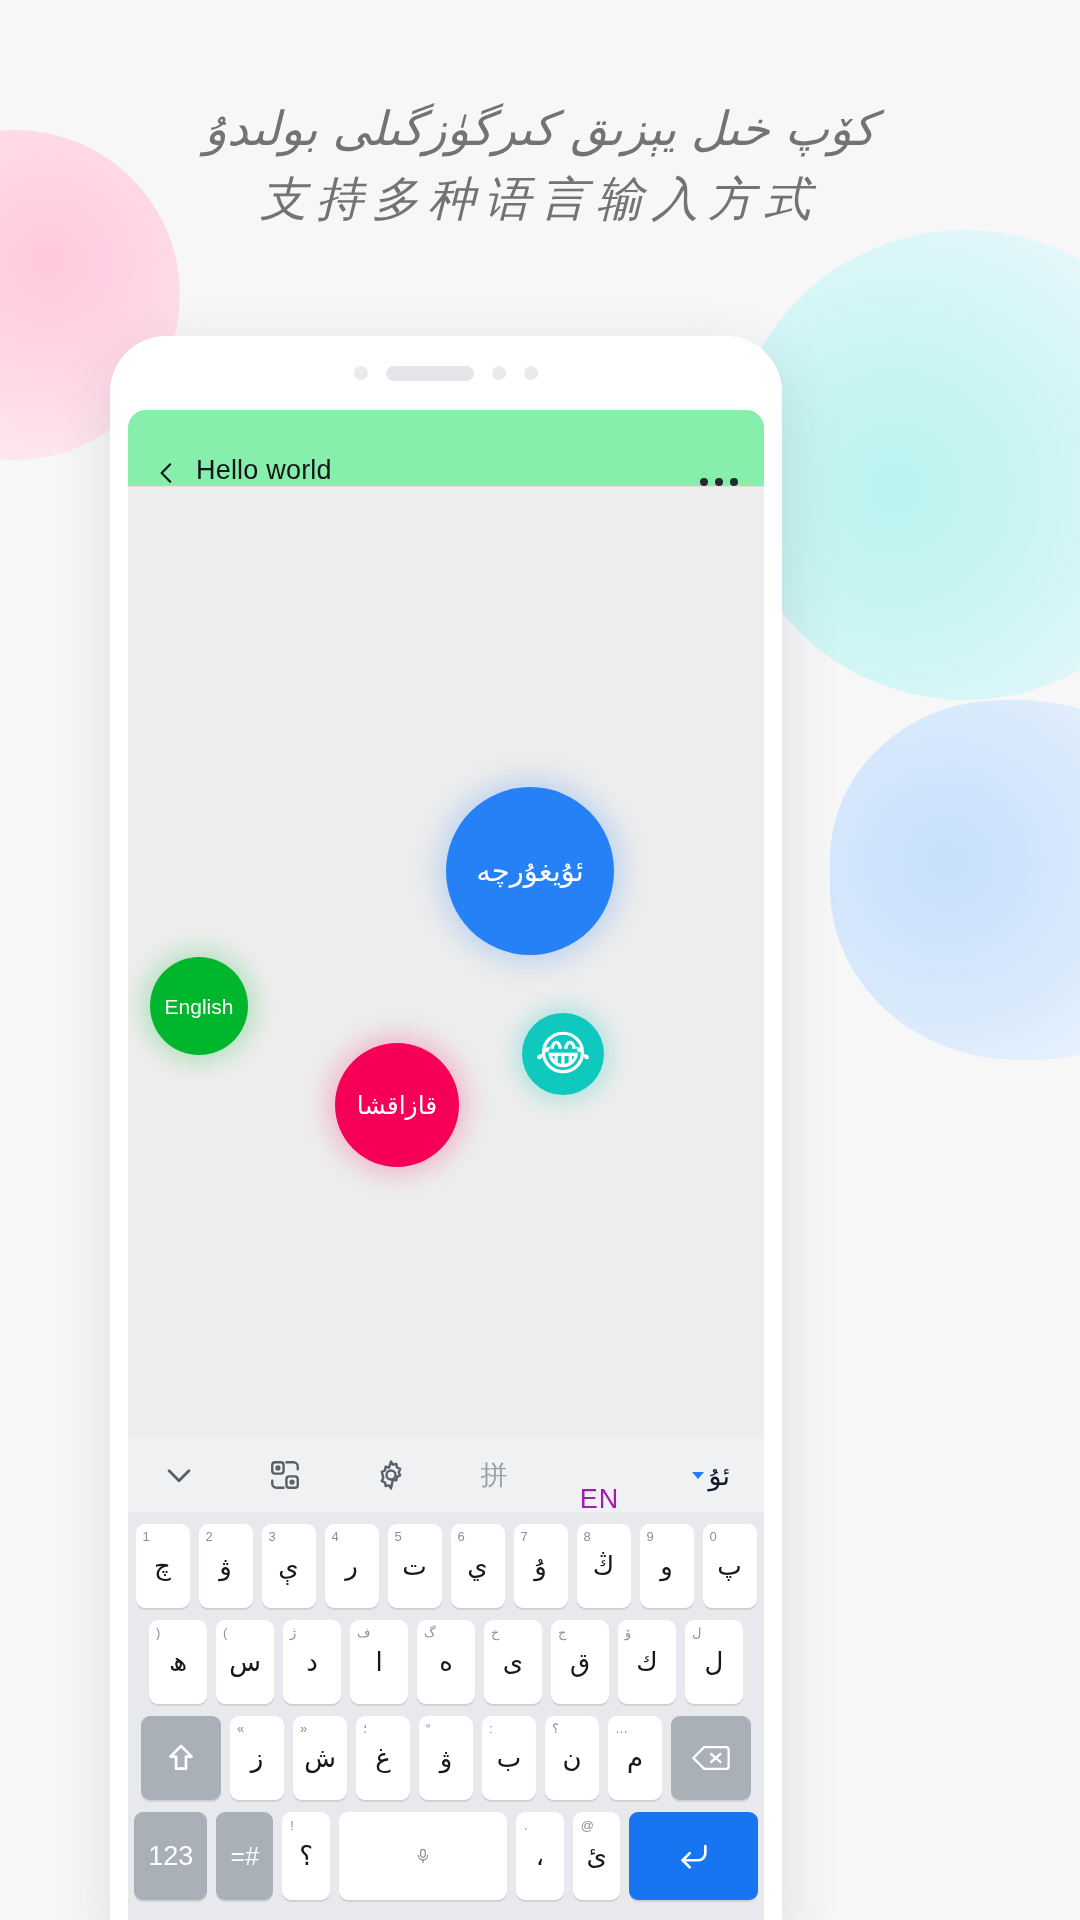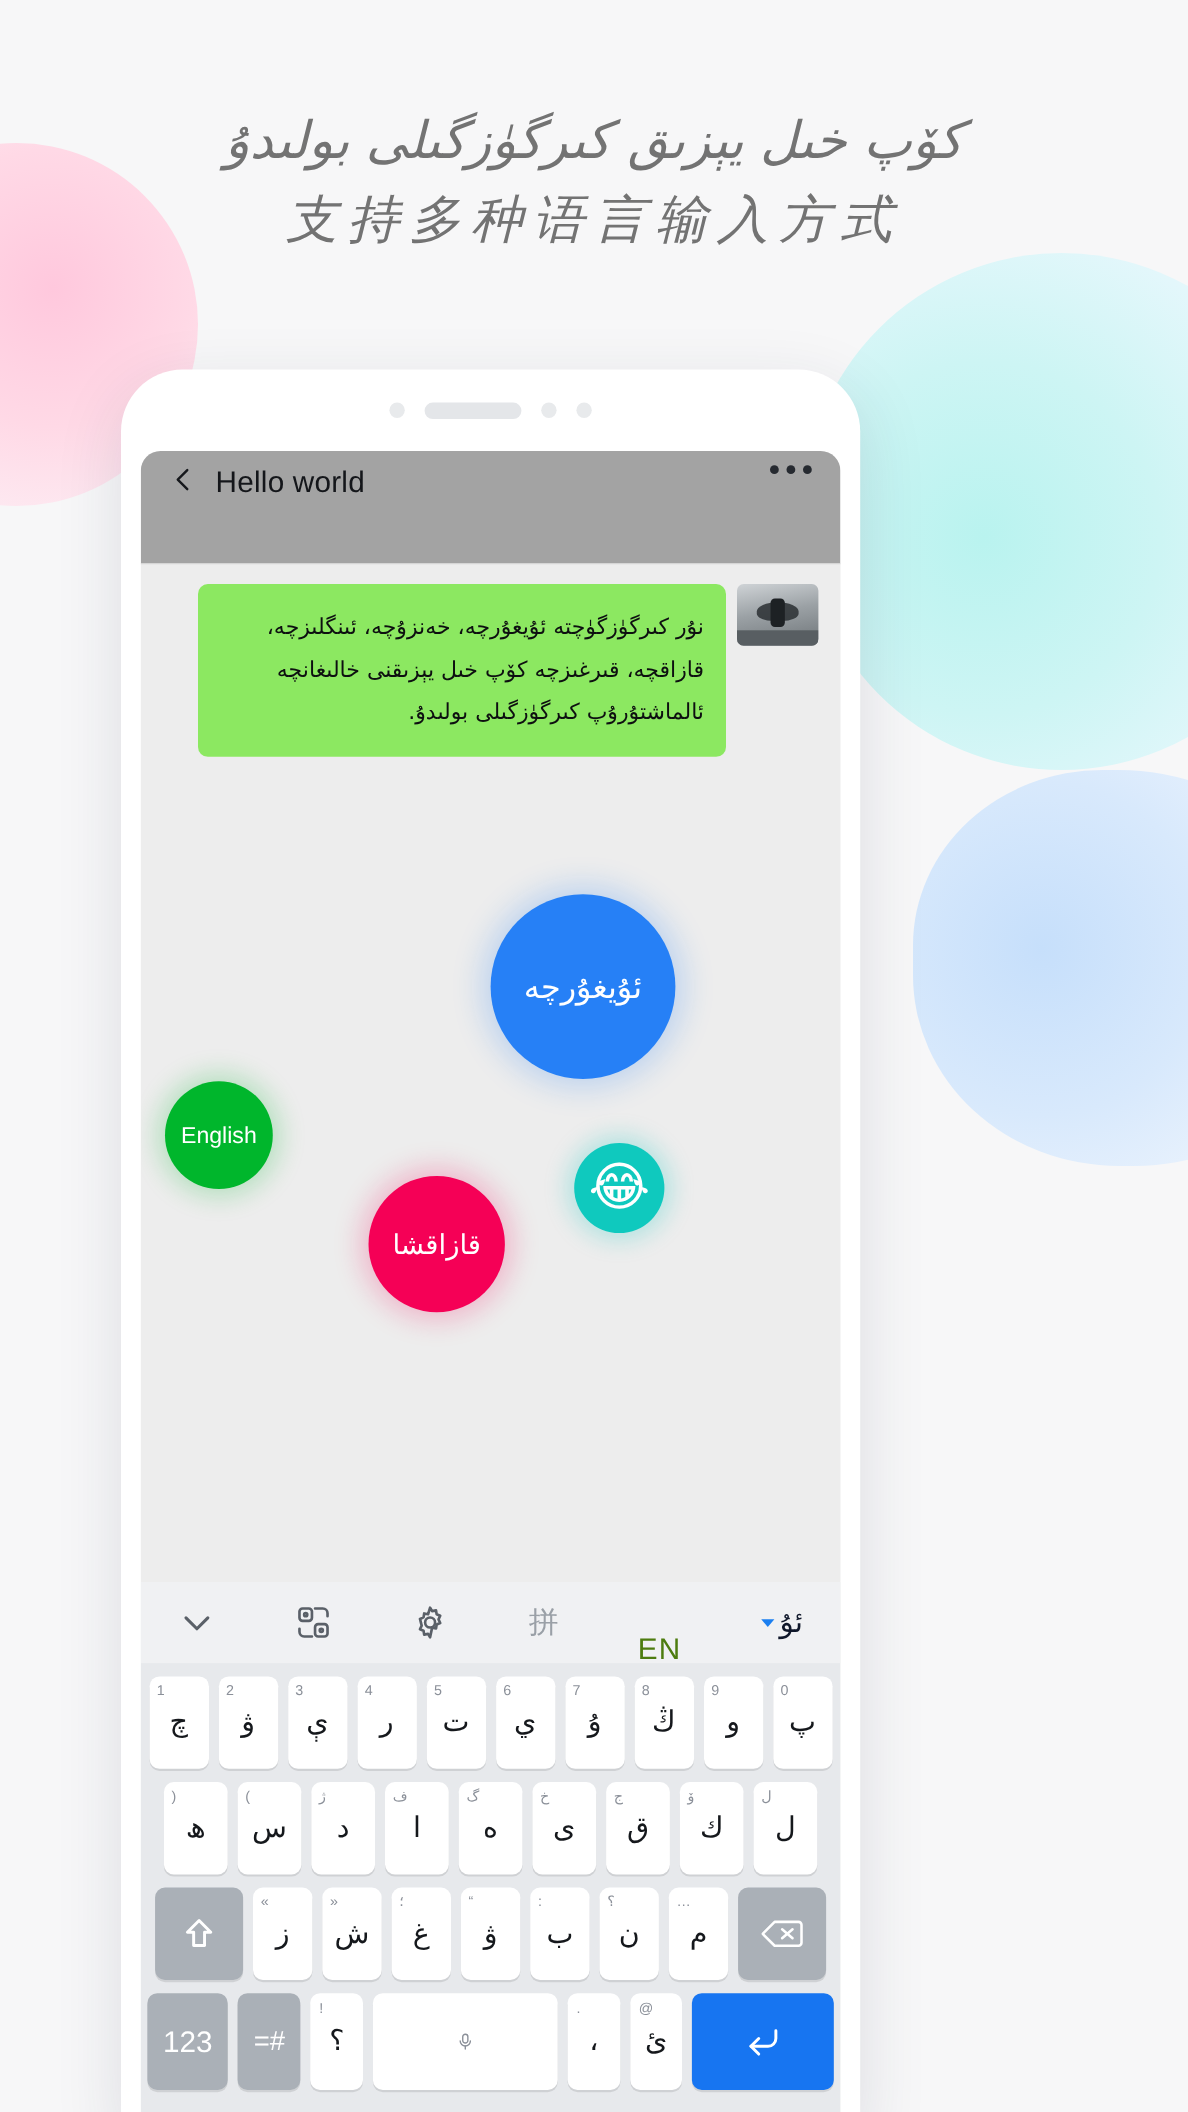"Hello world" #chat-header { align-items: flex-start -> flex-end; background: #a3a3a3 -> #86efac; padding: 13px 26px -> 0 26px }
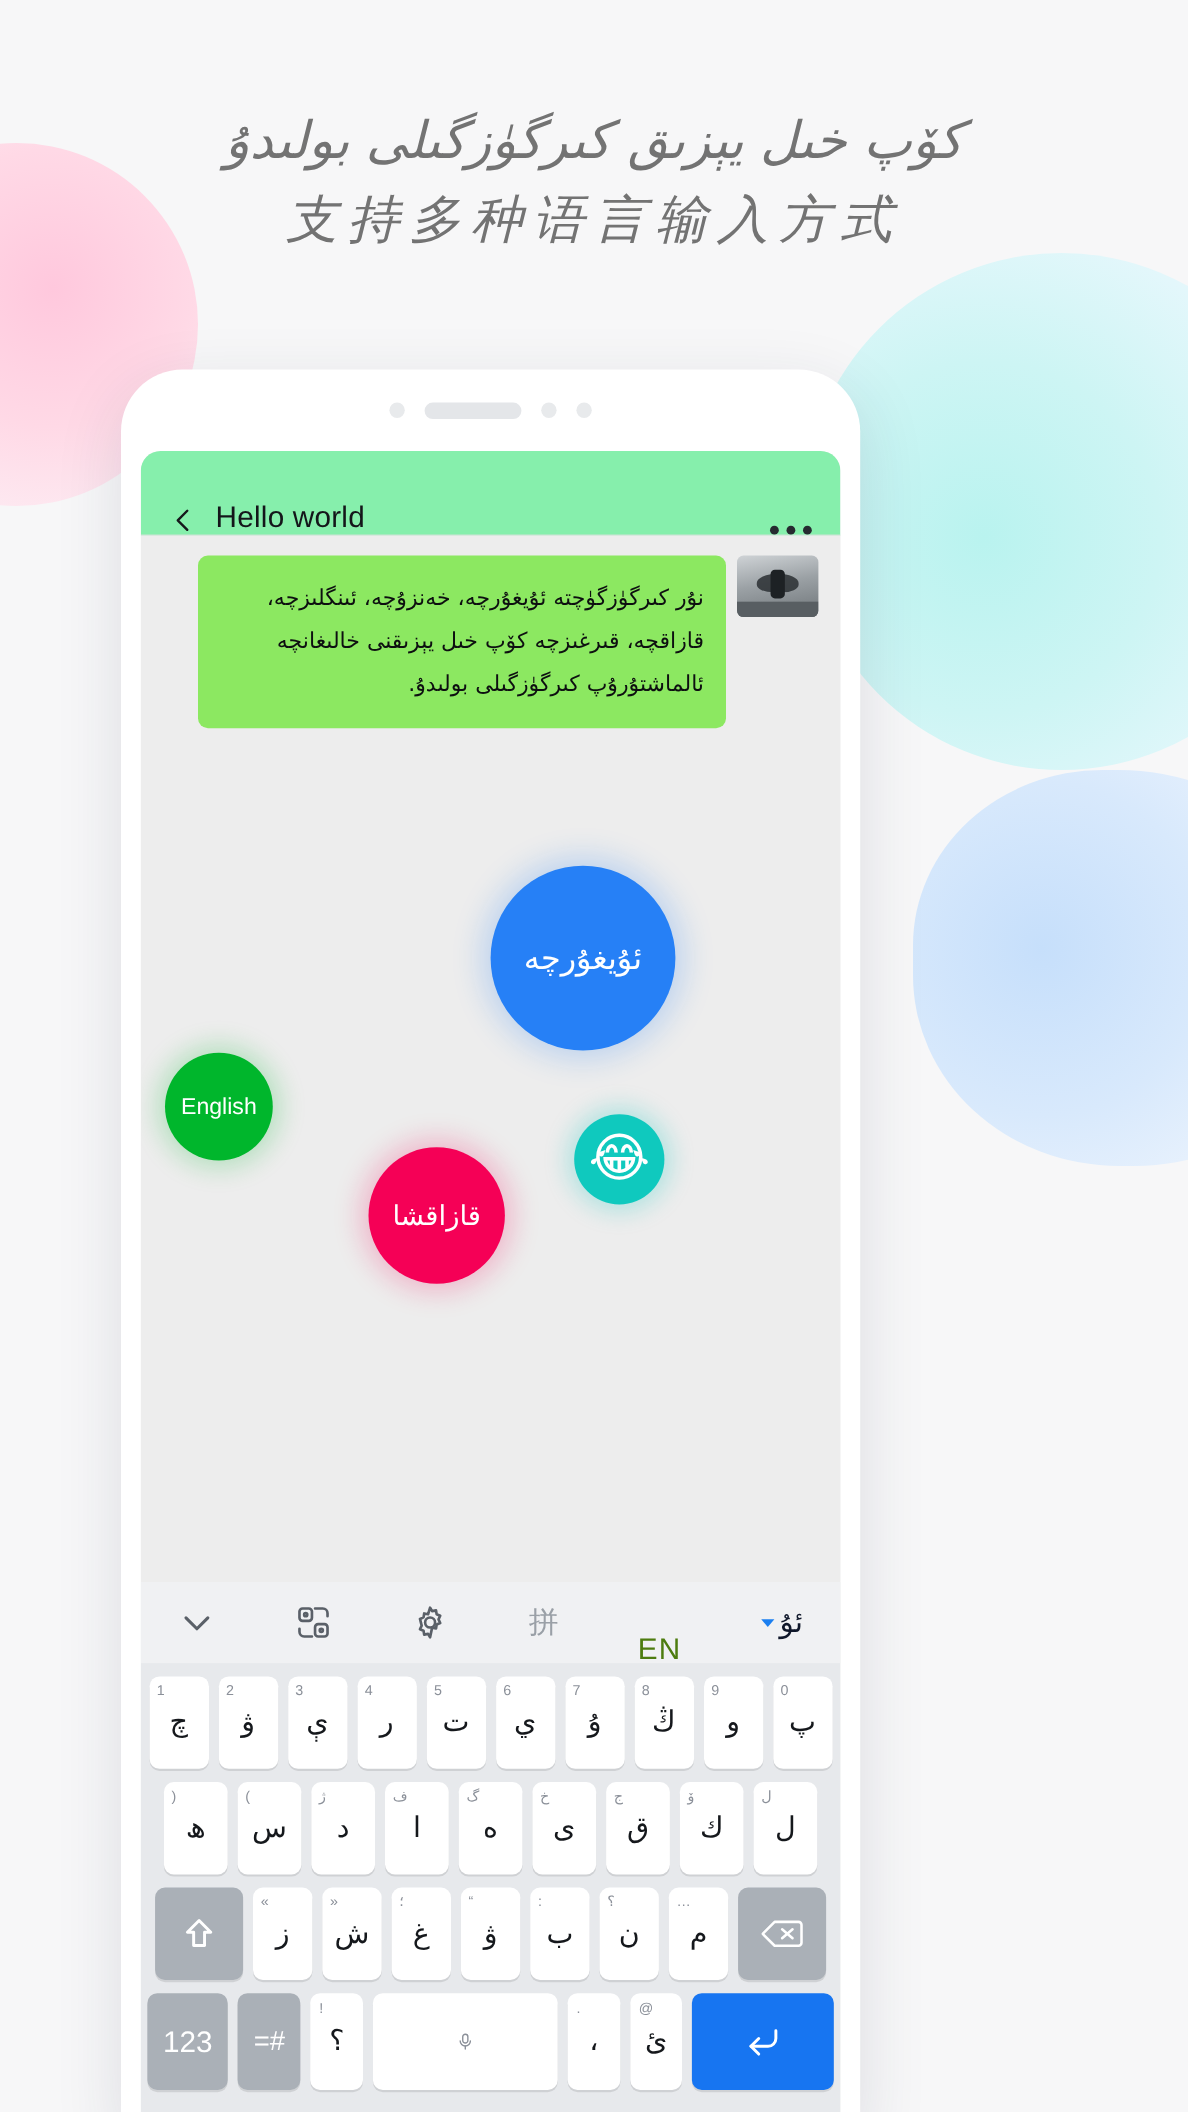"نۇر كىرگۈزگۈچتە ئۇيغۇرچە، خەنزۇچە،" div { html: <div> <div>نۇر كىرگۈزگۈچتە ئۇيغۇرچە، خەنزۇچە، ئىنگلىزچە، قازاقچە، قىرغىزچە كۆپ خىل يېزىقنى خالىغانچە ئالماشتۇرۇپ كىرگۈزگىلى بولىدۇ.</div> <div> <div></div> <div></div> <div></div> </div> </div> -> none }
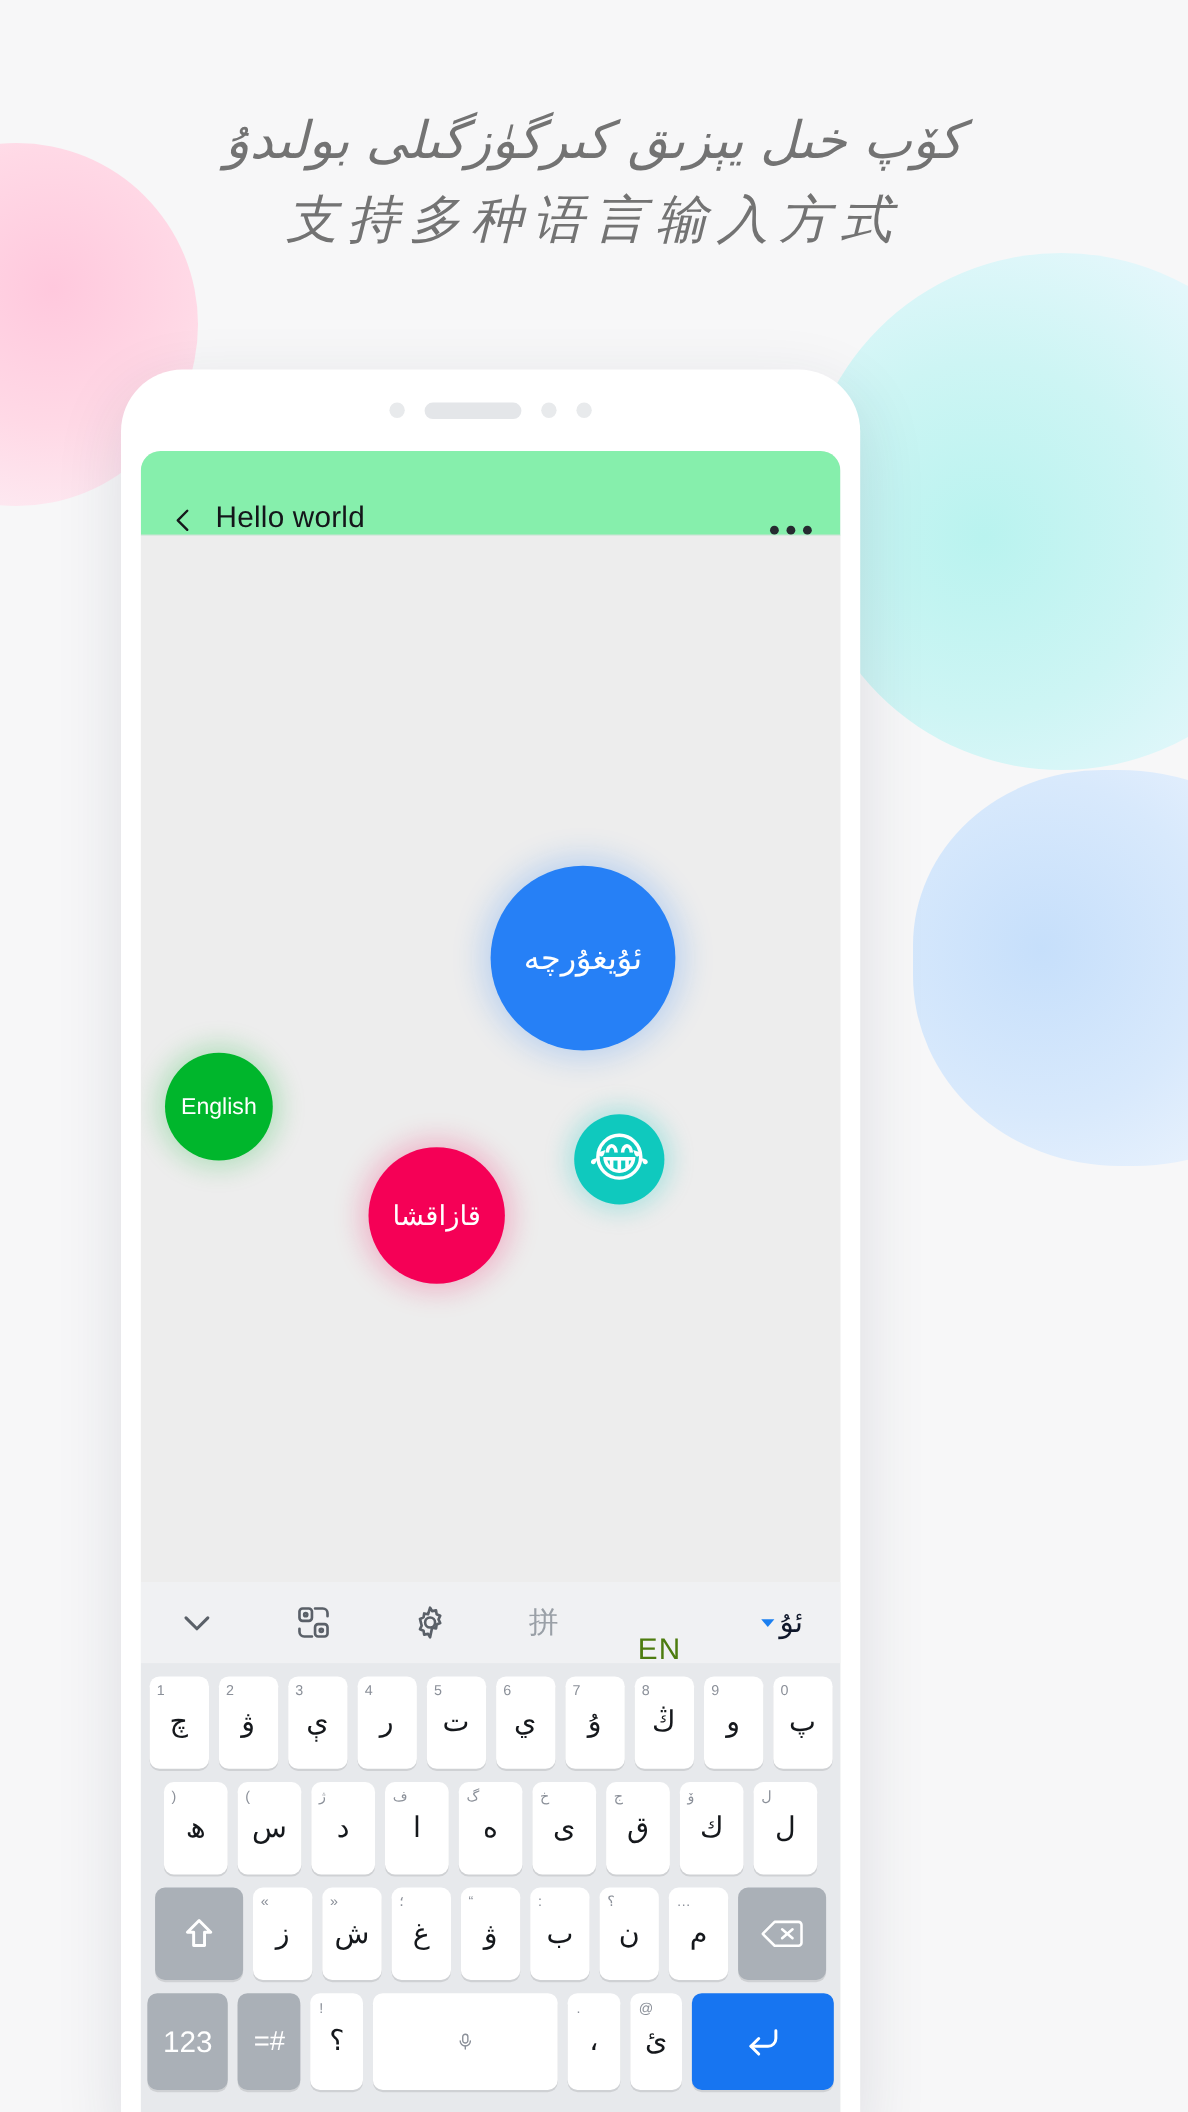"EN" #tb-en { color: #4d7c0f -> #a21caf }
